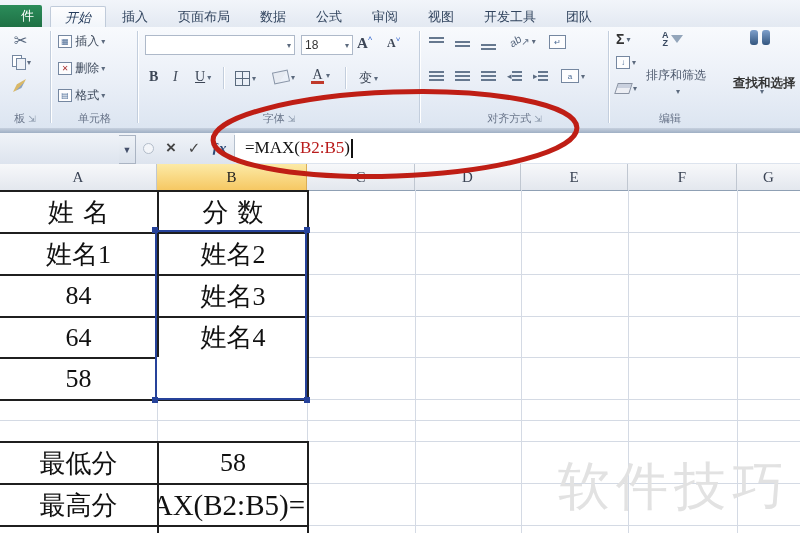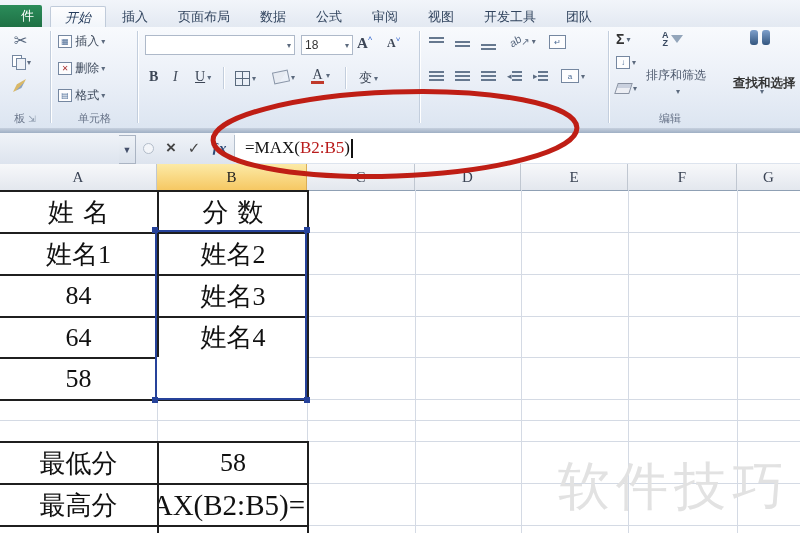"字体 ⇲" div.glabel { html: none -> <div><span>字体</span>&nbsp;<span>⇲</span></div> }
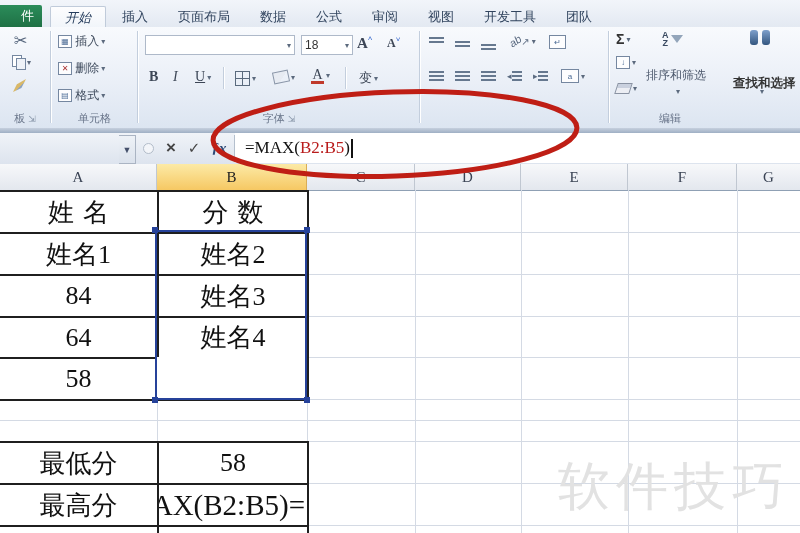"对齐方式 ⇲" div.glabel { html: none -> <div><span>对齐方式</span>&nbsp;<span>⇲</span></div> }
